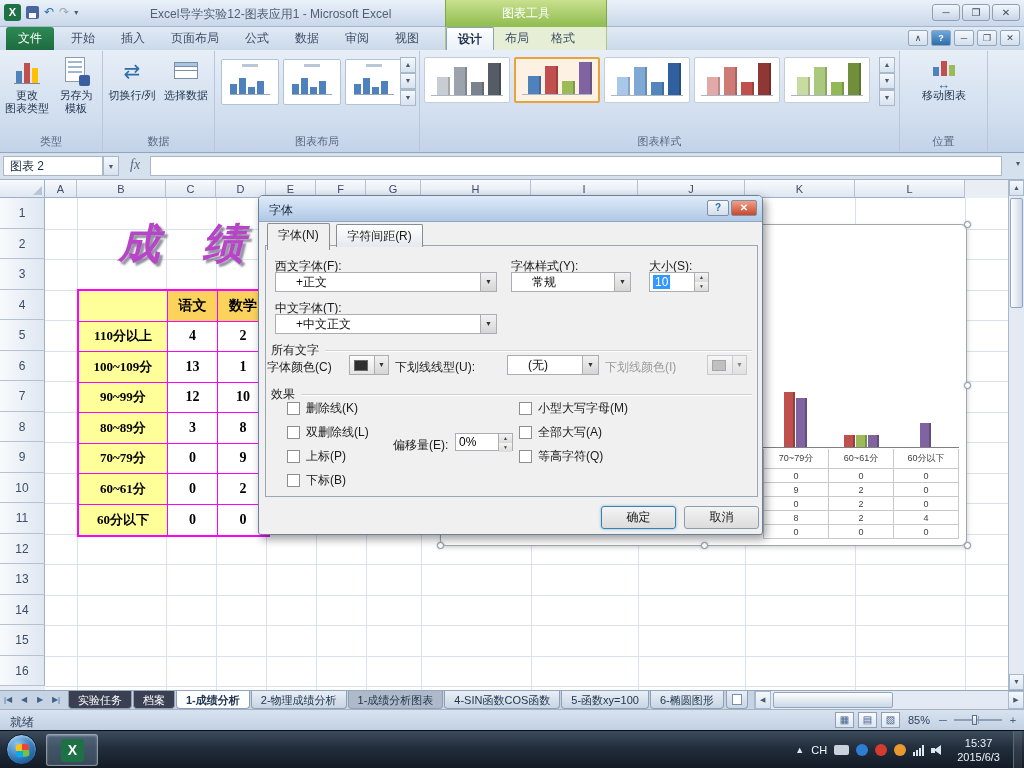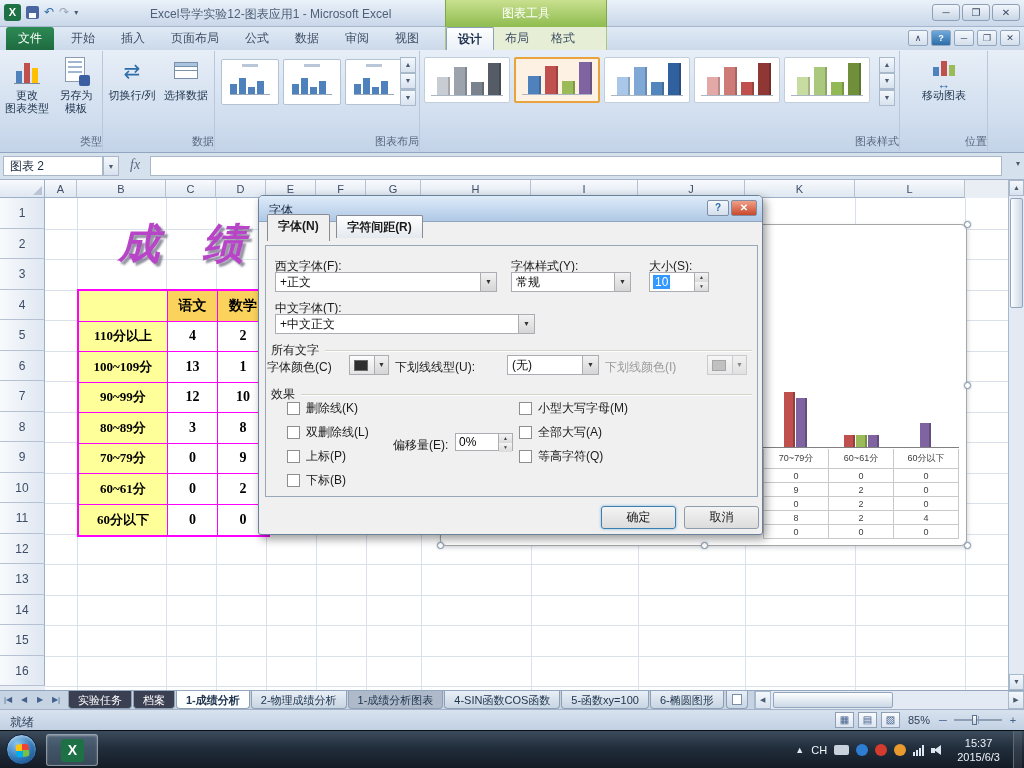"类型" .glabel { text-align: right -> center }
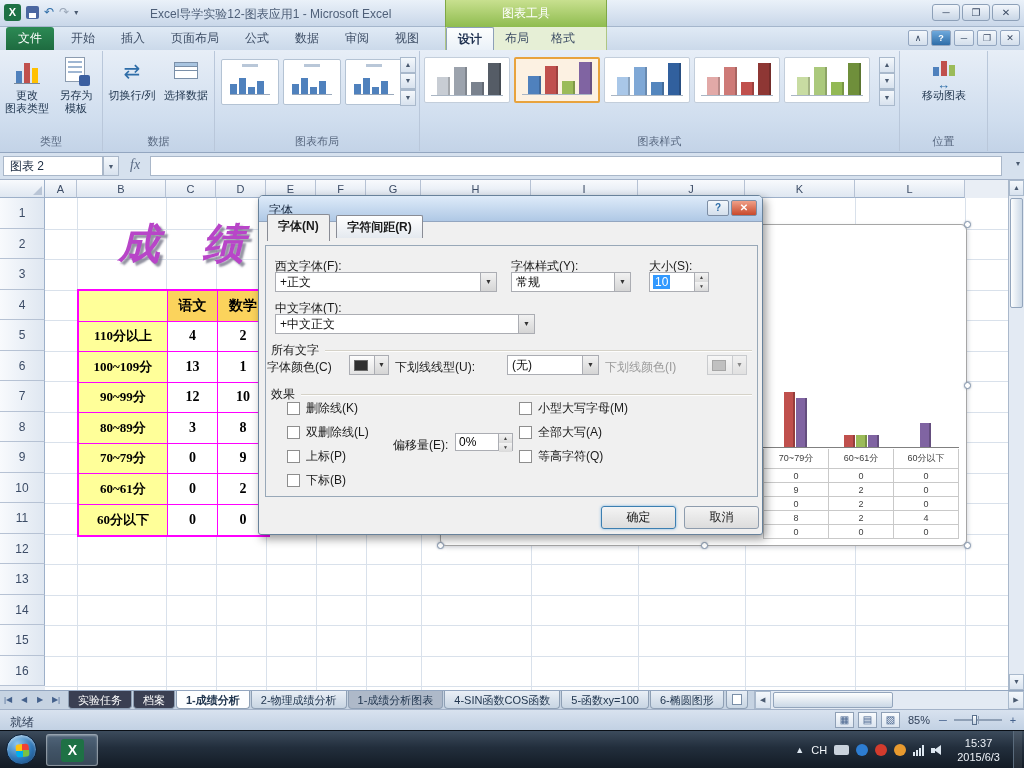"字体(N) 字符间距(R)" .dtabs { font-weight: bold -> none; top: 18px -> 27px }
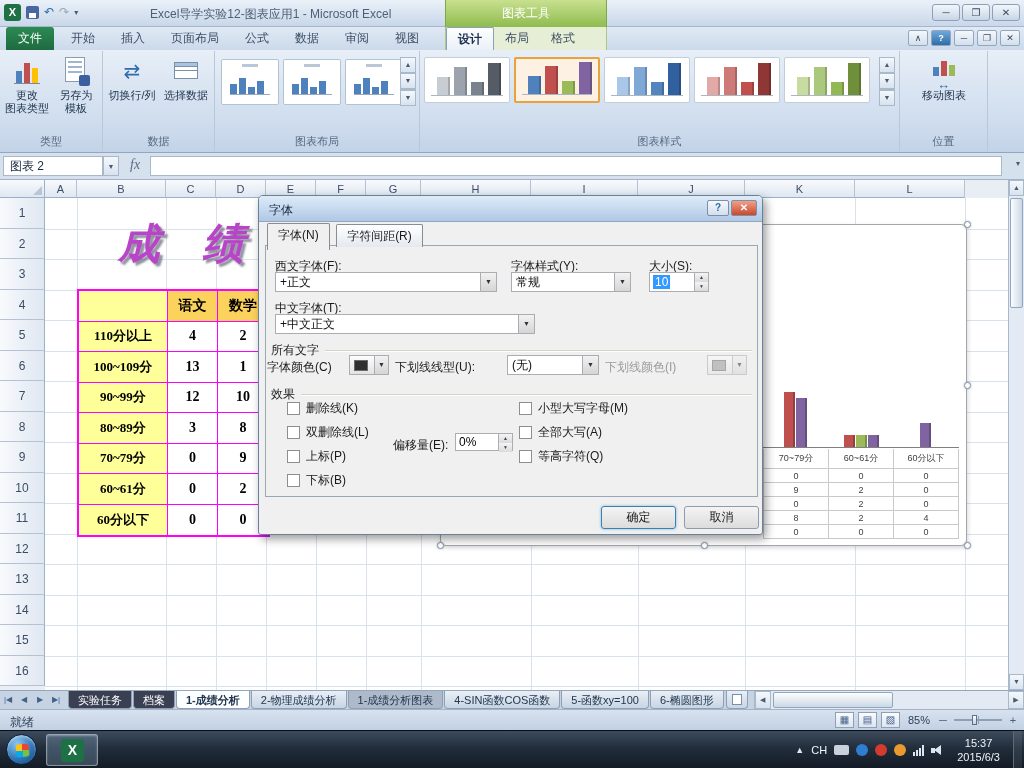"+正文" .combo { padding-left: 4px -> 20px }
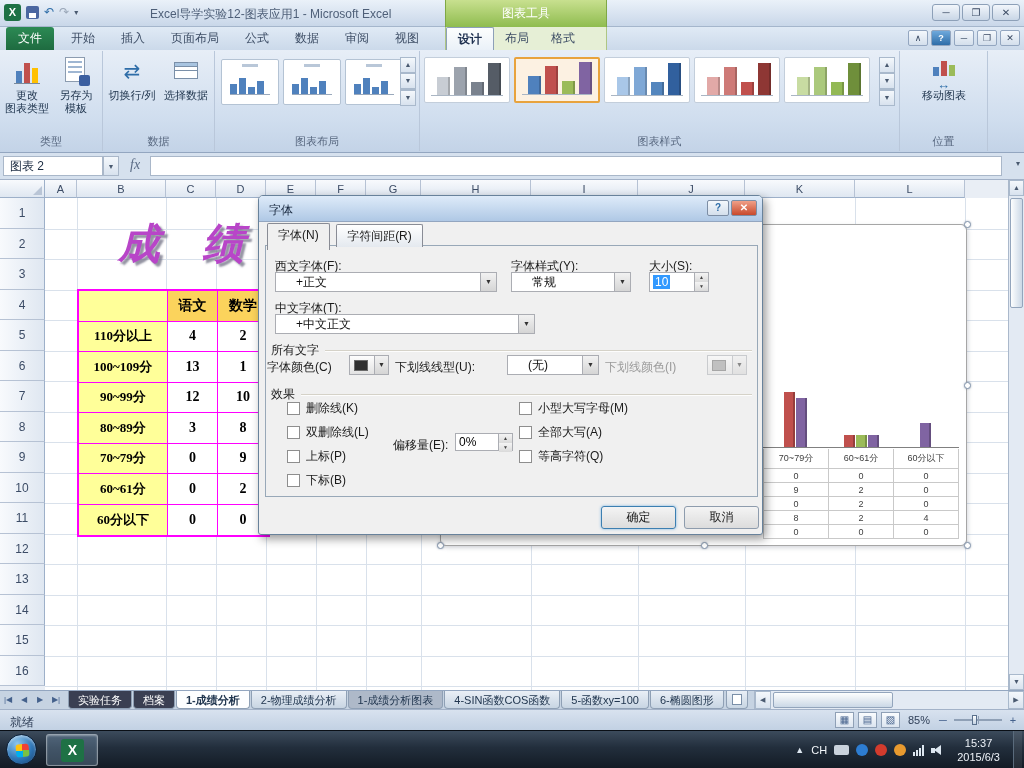"+中文正文" div.combo { width: 260px -> 222px }
